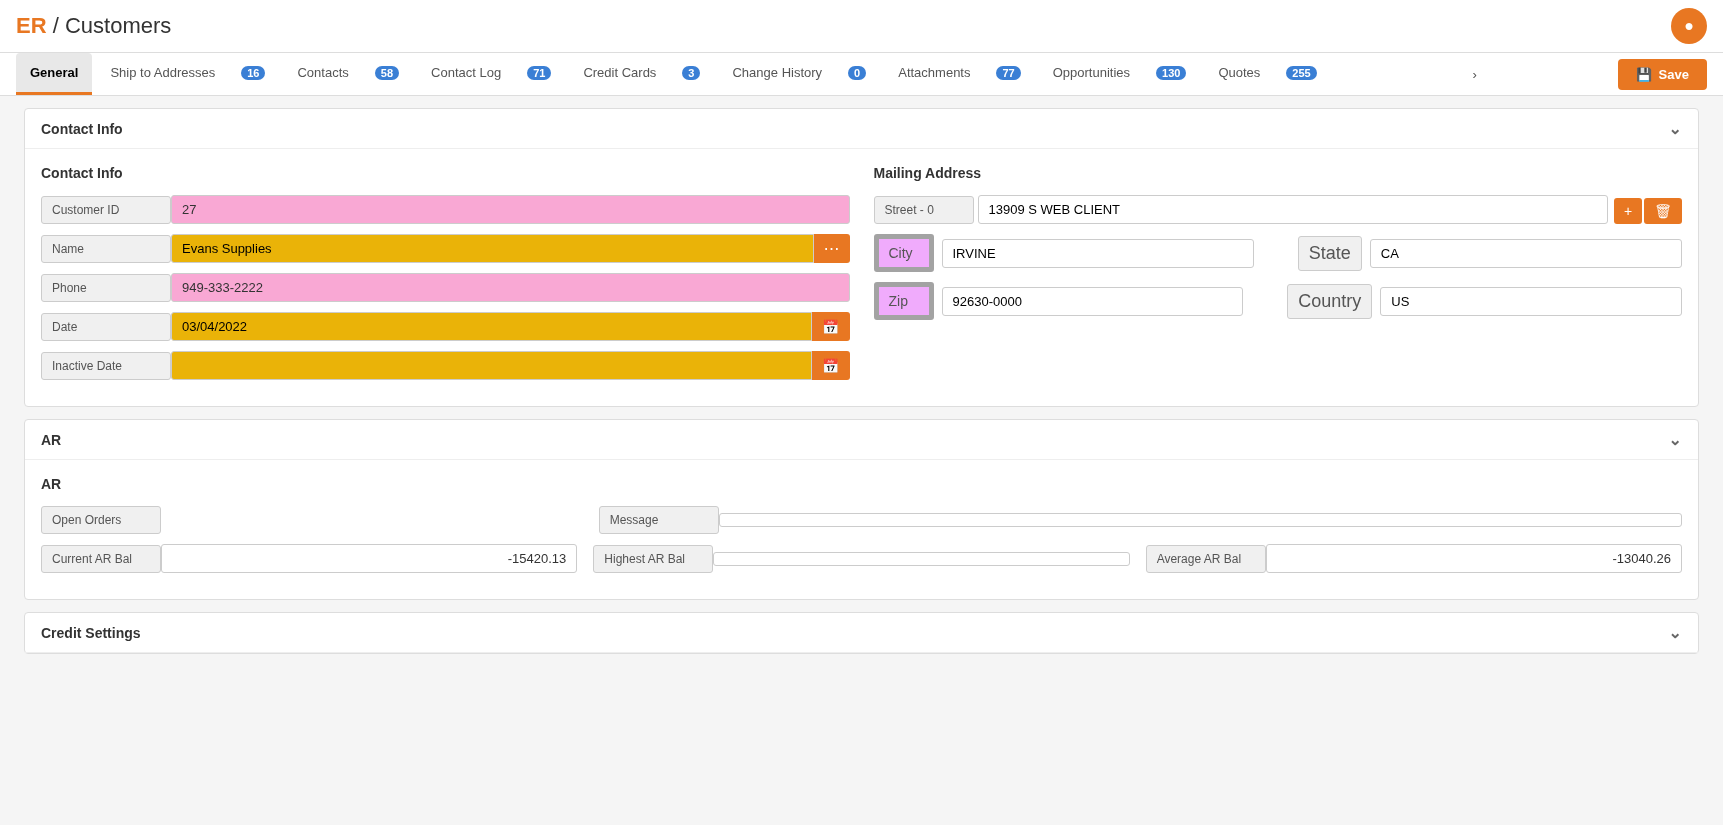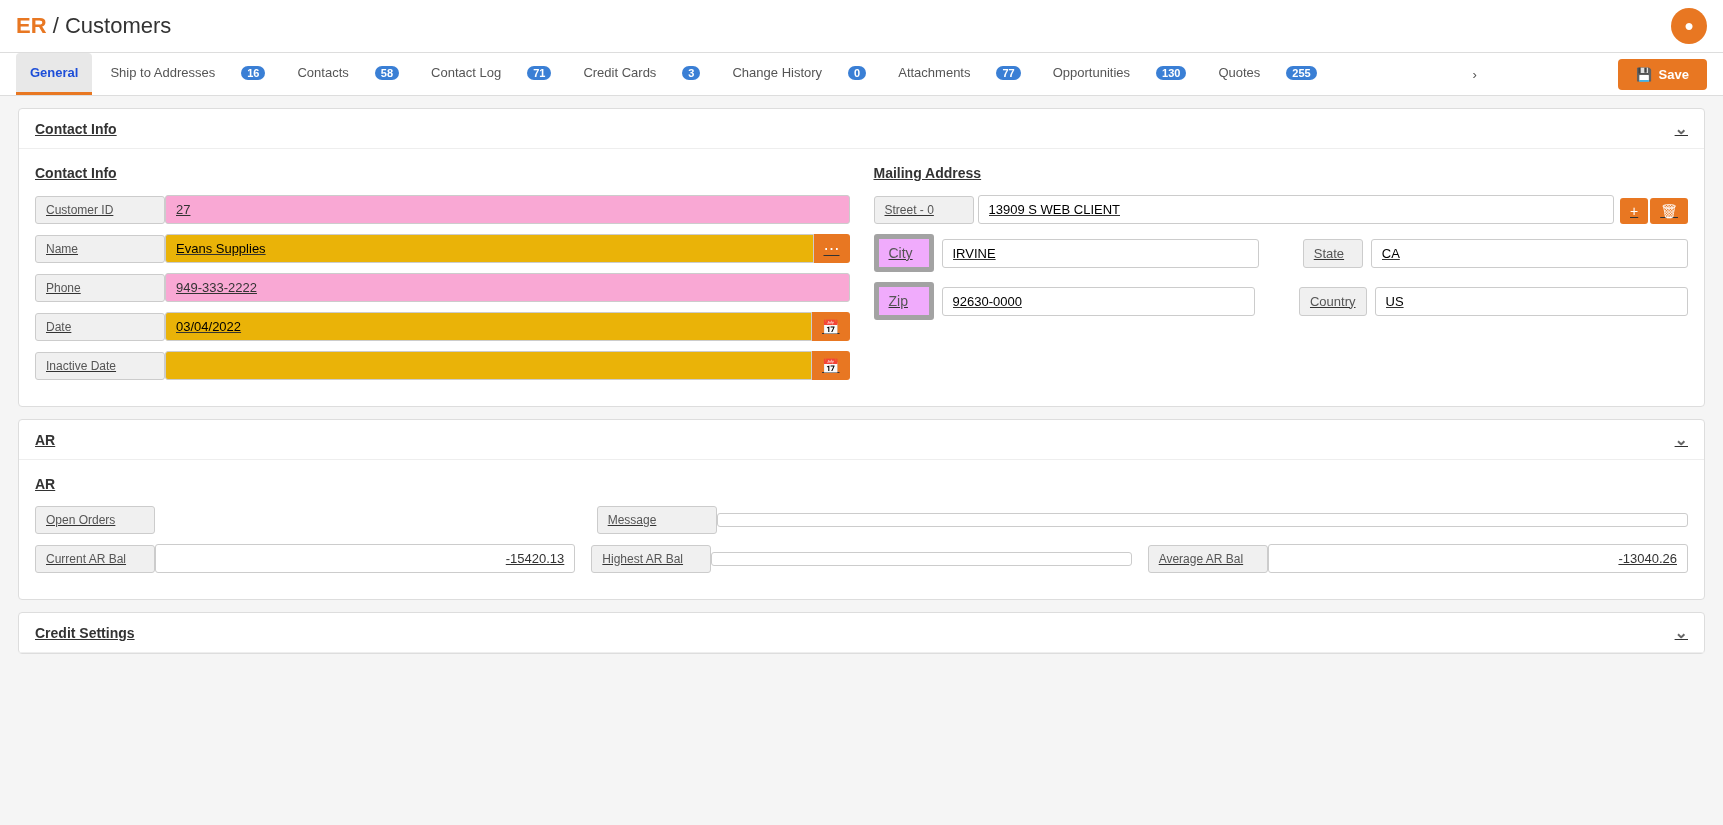"General" .tab.active { color: #1d4ed8 -> #000000 }
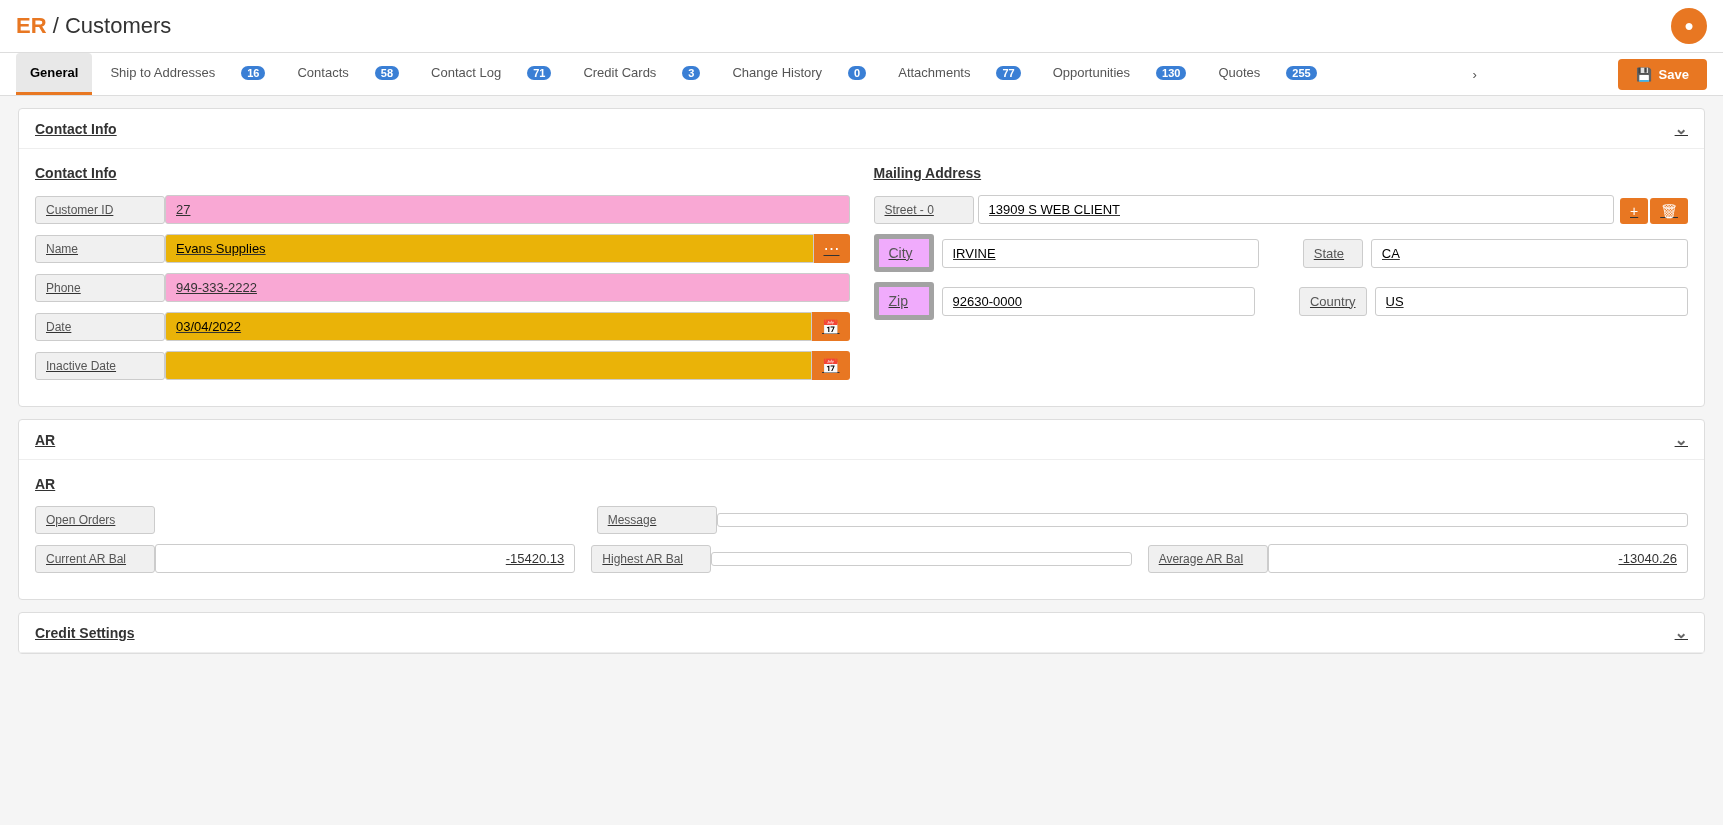"Contact Info" .main-content { padding: 0 18px -> 0 24px; text-decoration: underline -> none }
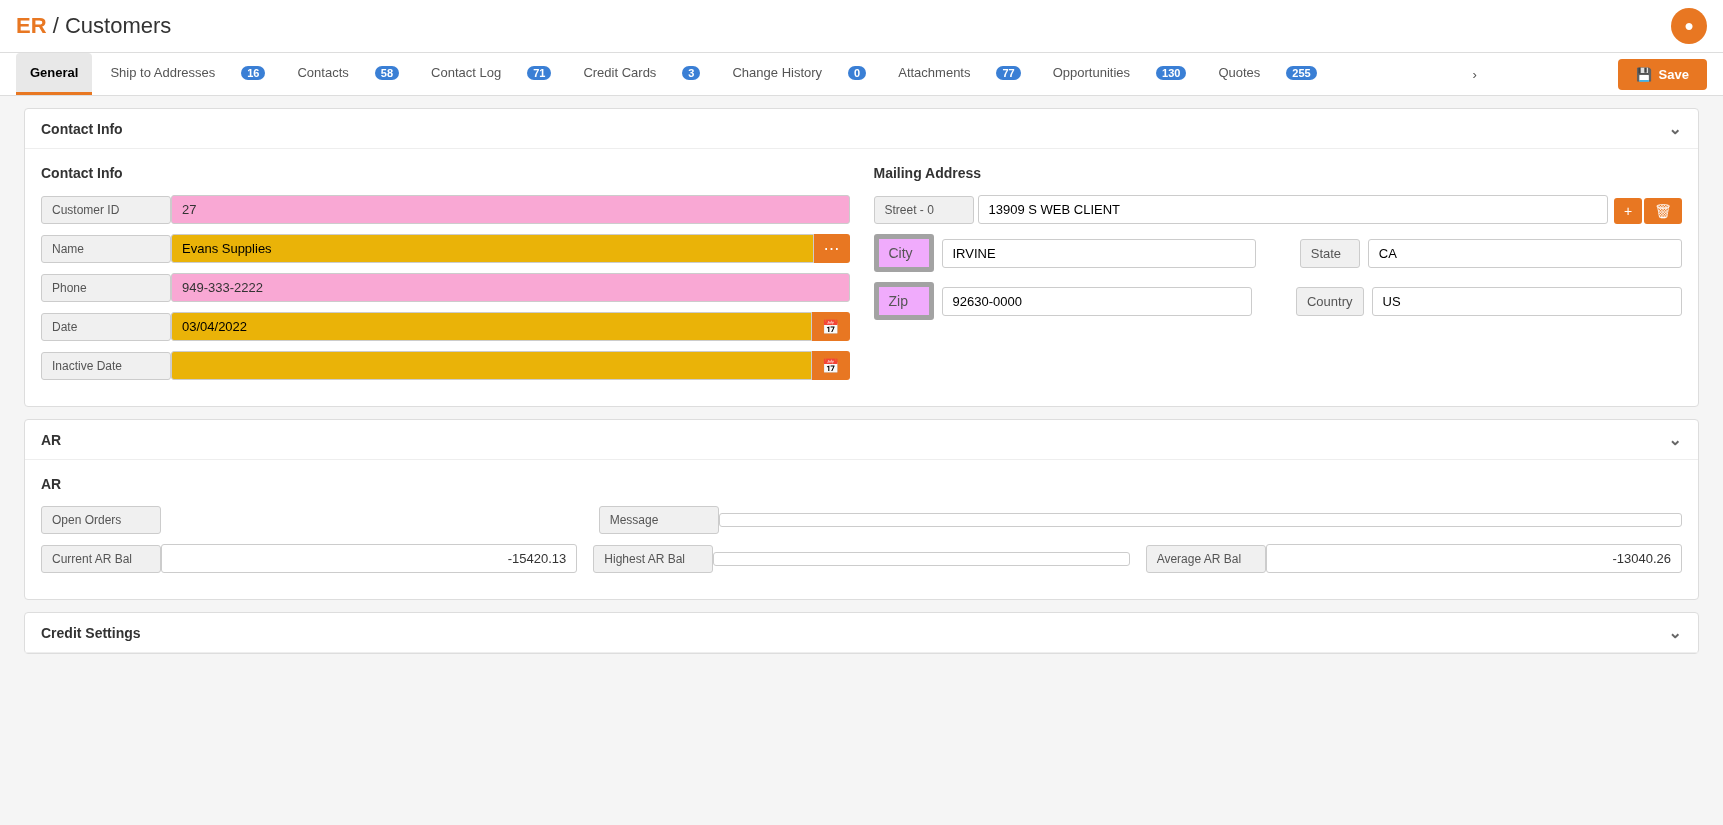"State" .state-label { font-size: 13px -> 18px }
